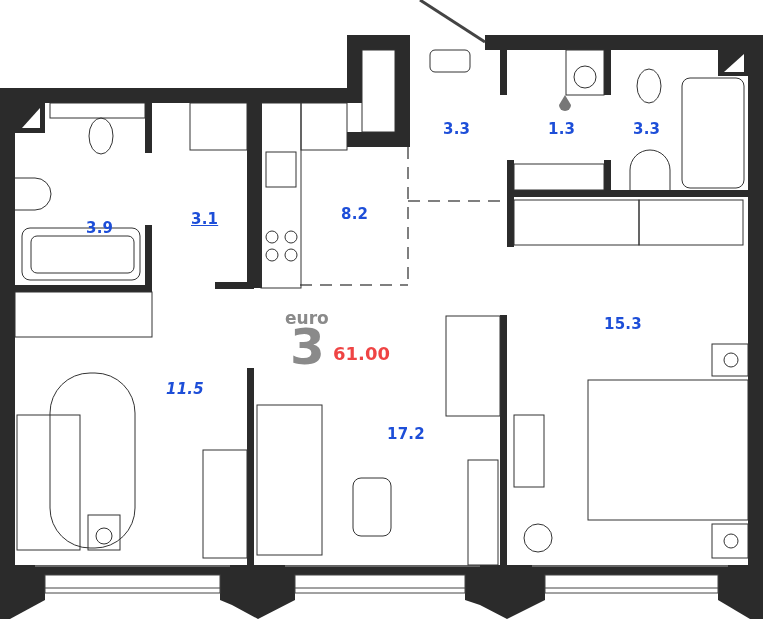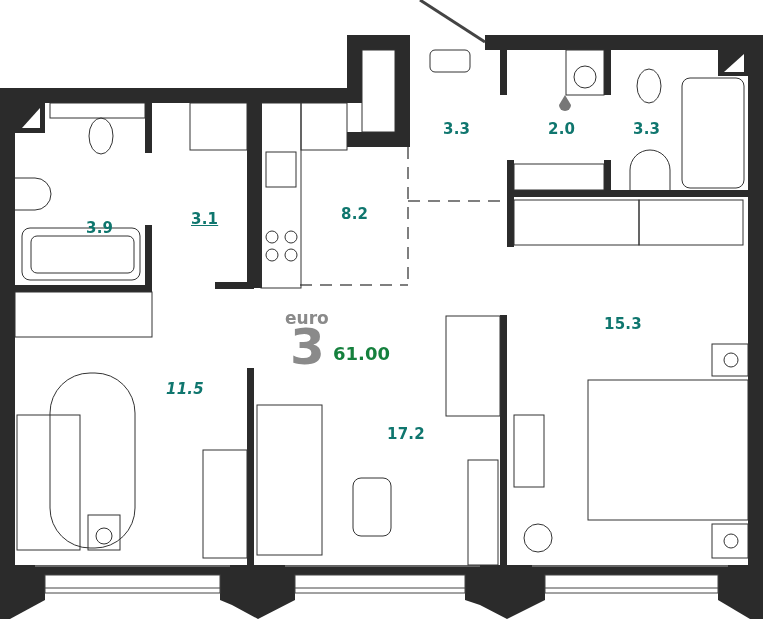"3.3" .lbl { color: #0f766e -> #1d4ed8 }
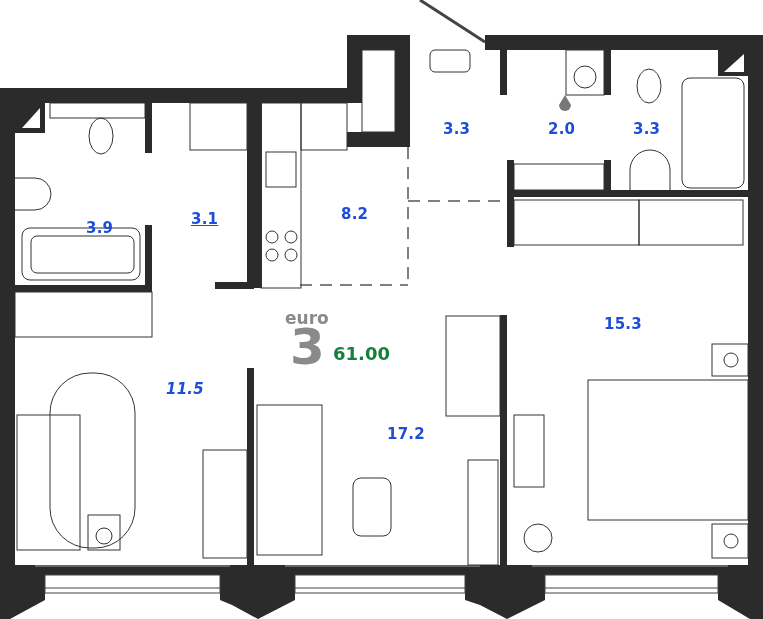"2.0" div.lbl { text: 2.0 -> 1.3 }
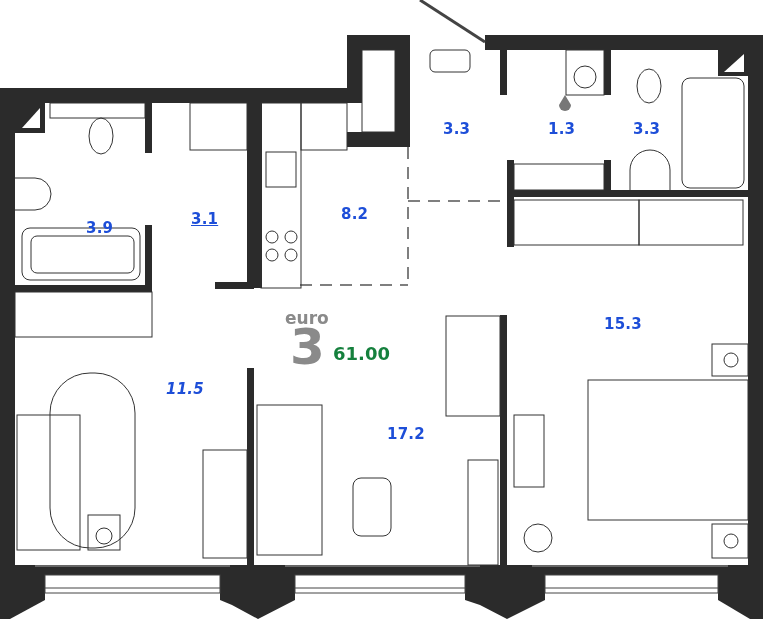"61.00" .area { color: #15803d -> #ef4444 }
